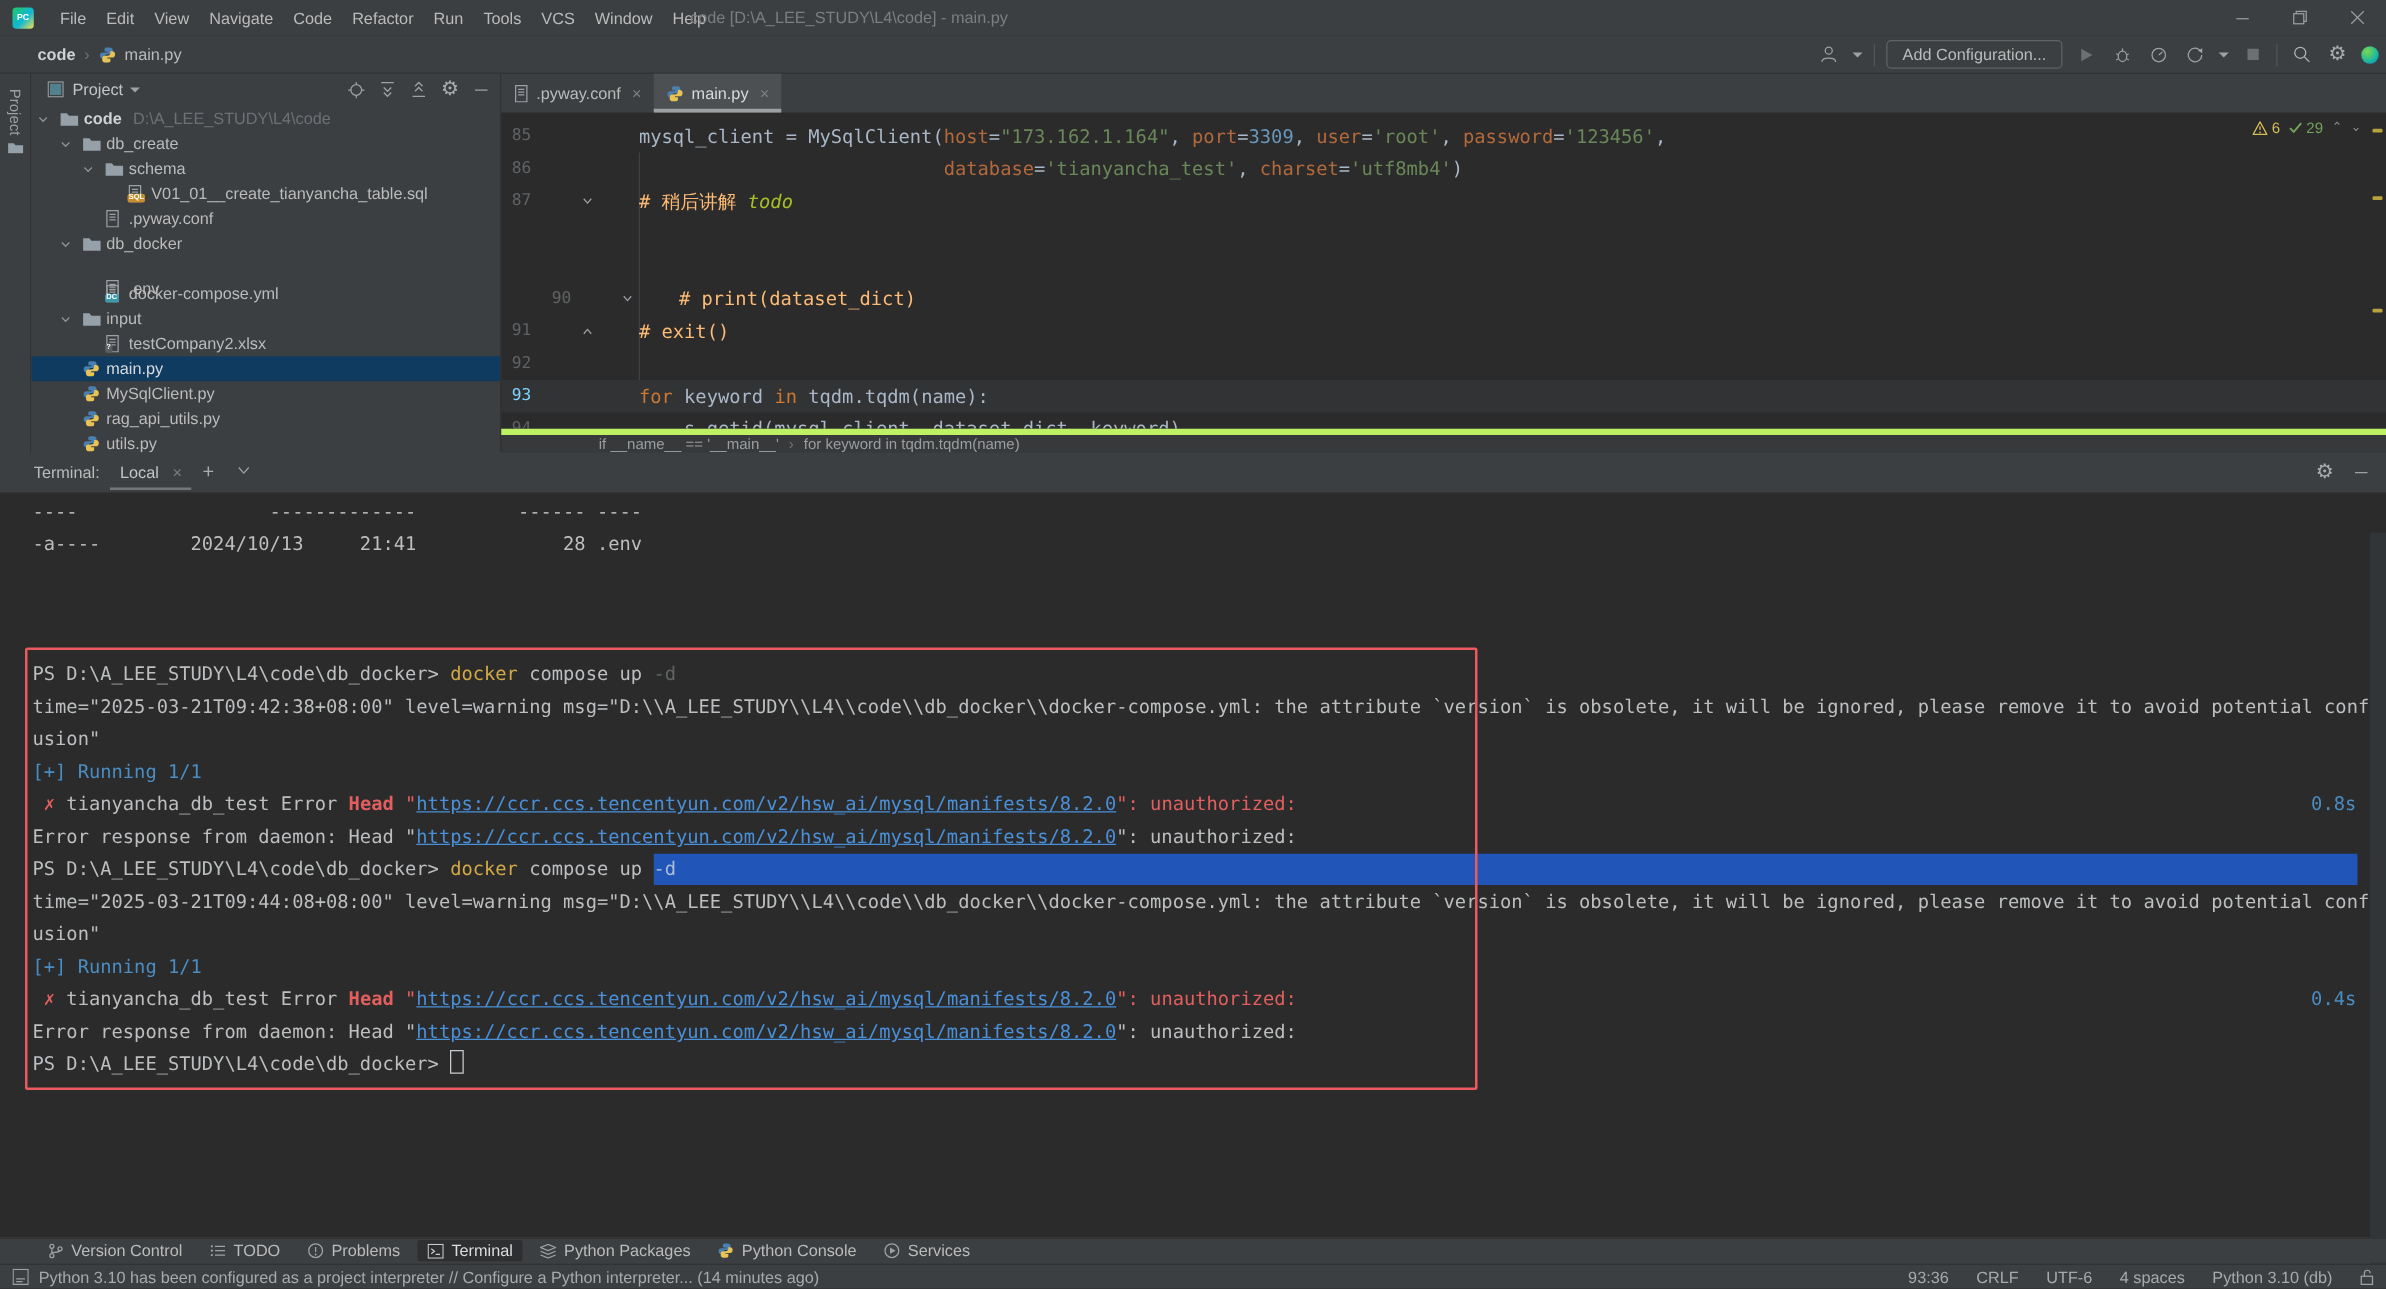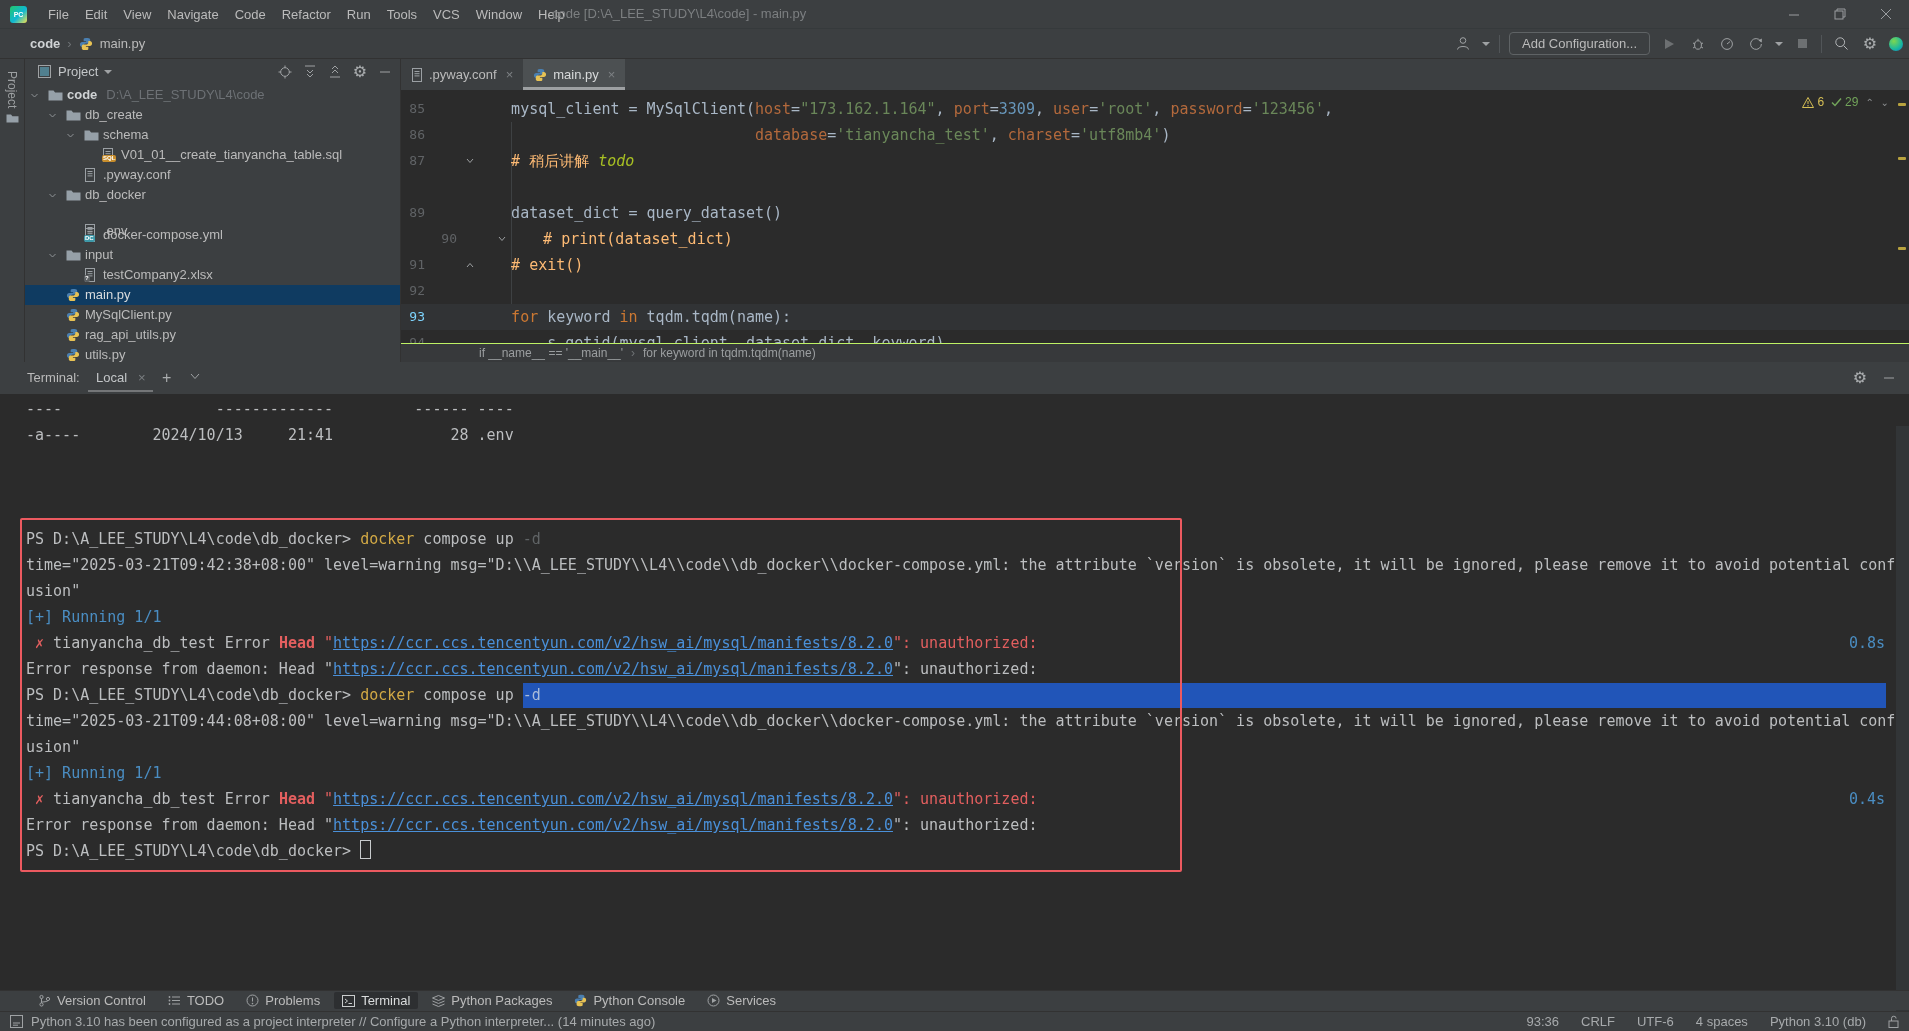"89" div.code-line { html: <div> <span>89</span> <span><span> dataset_dict = query_dataset()</span></span> </div> -> none }
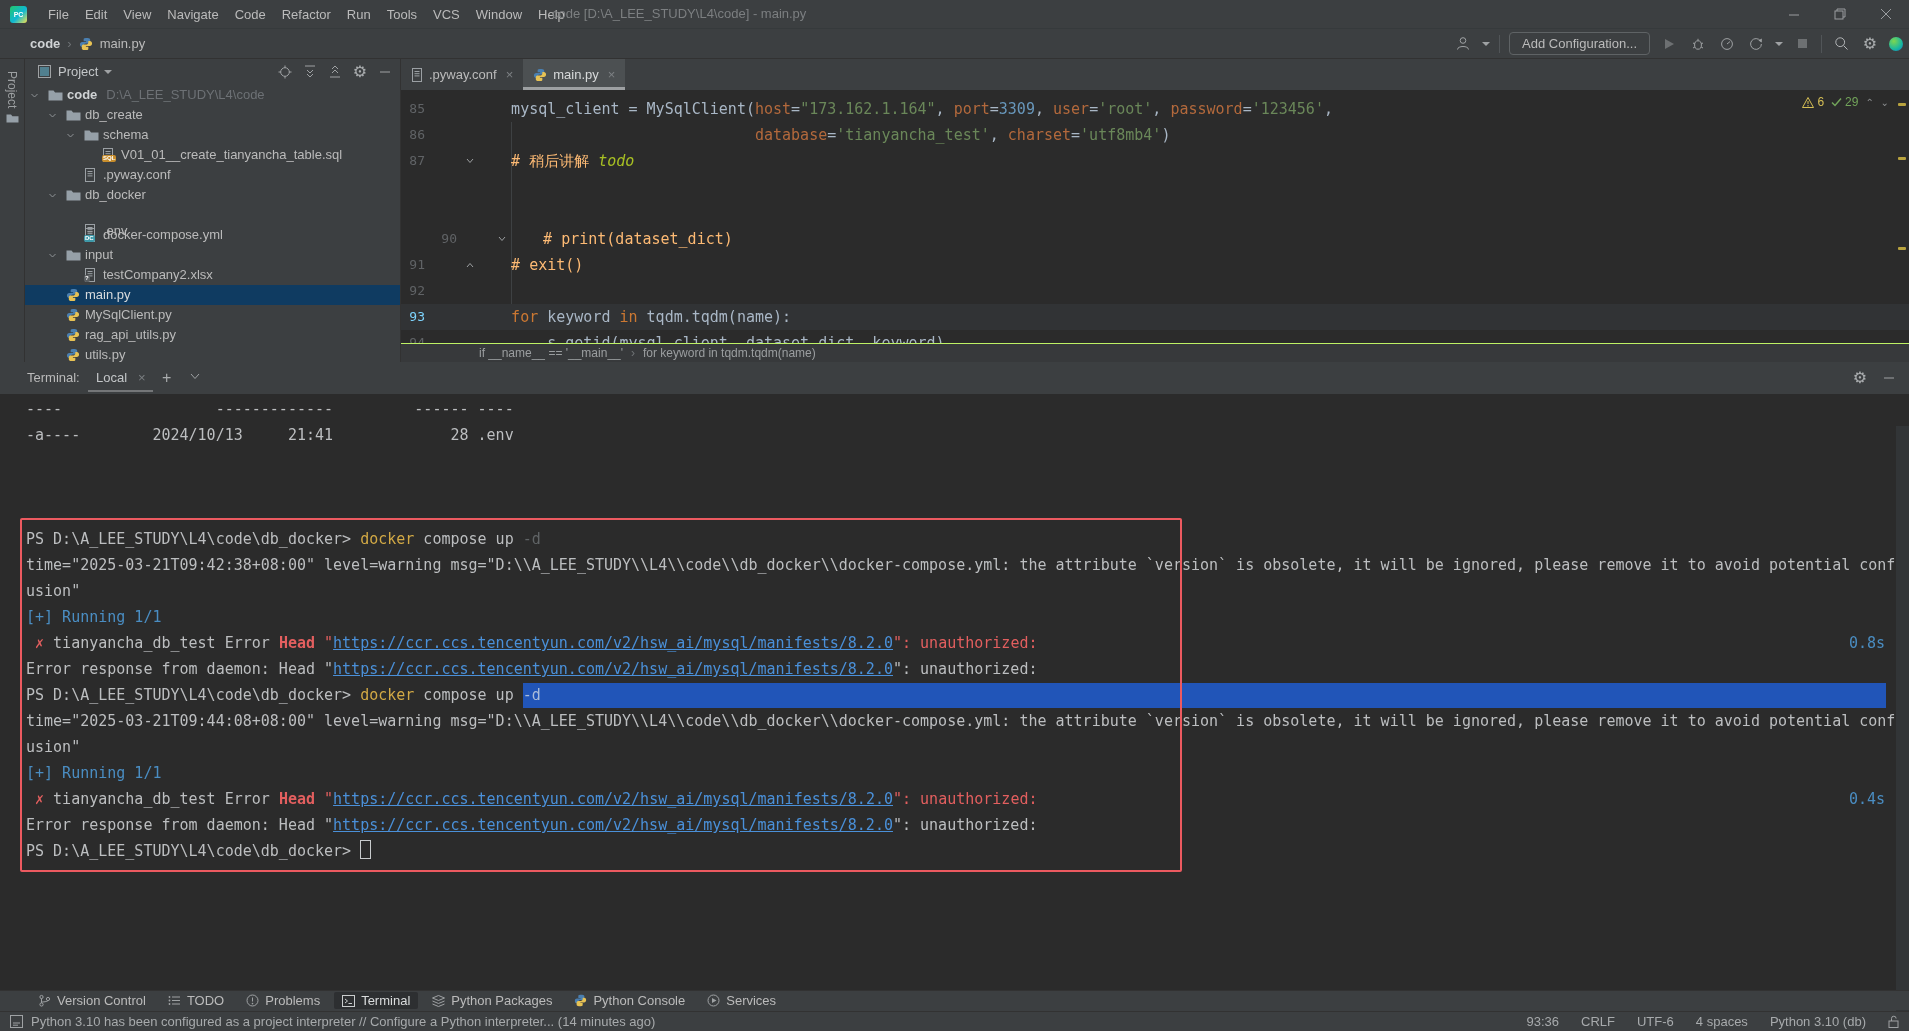"if __name__ == '__main__'" .ed-breadcrumb { border-top: 1px solid #bef264 -> 5px solid #bef264 }
